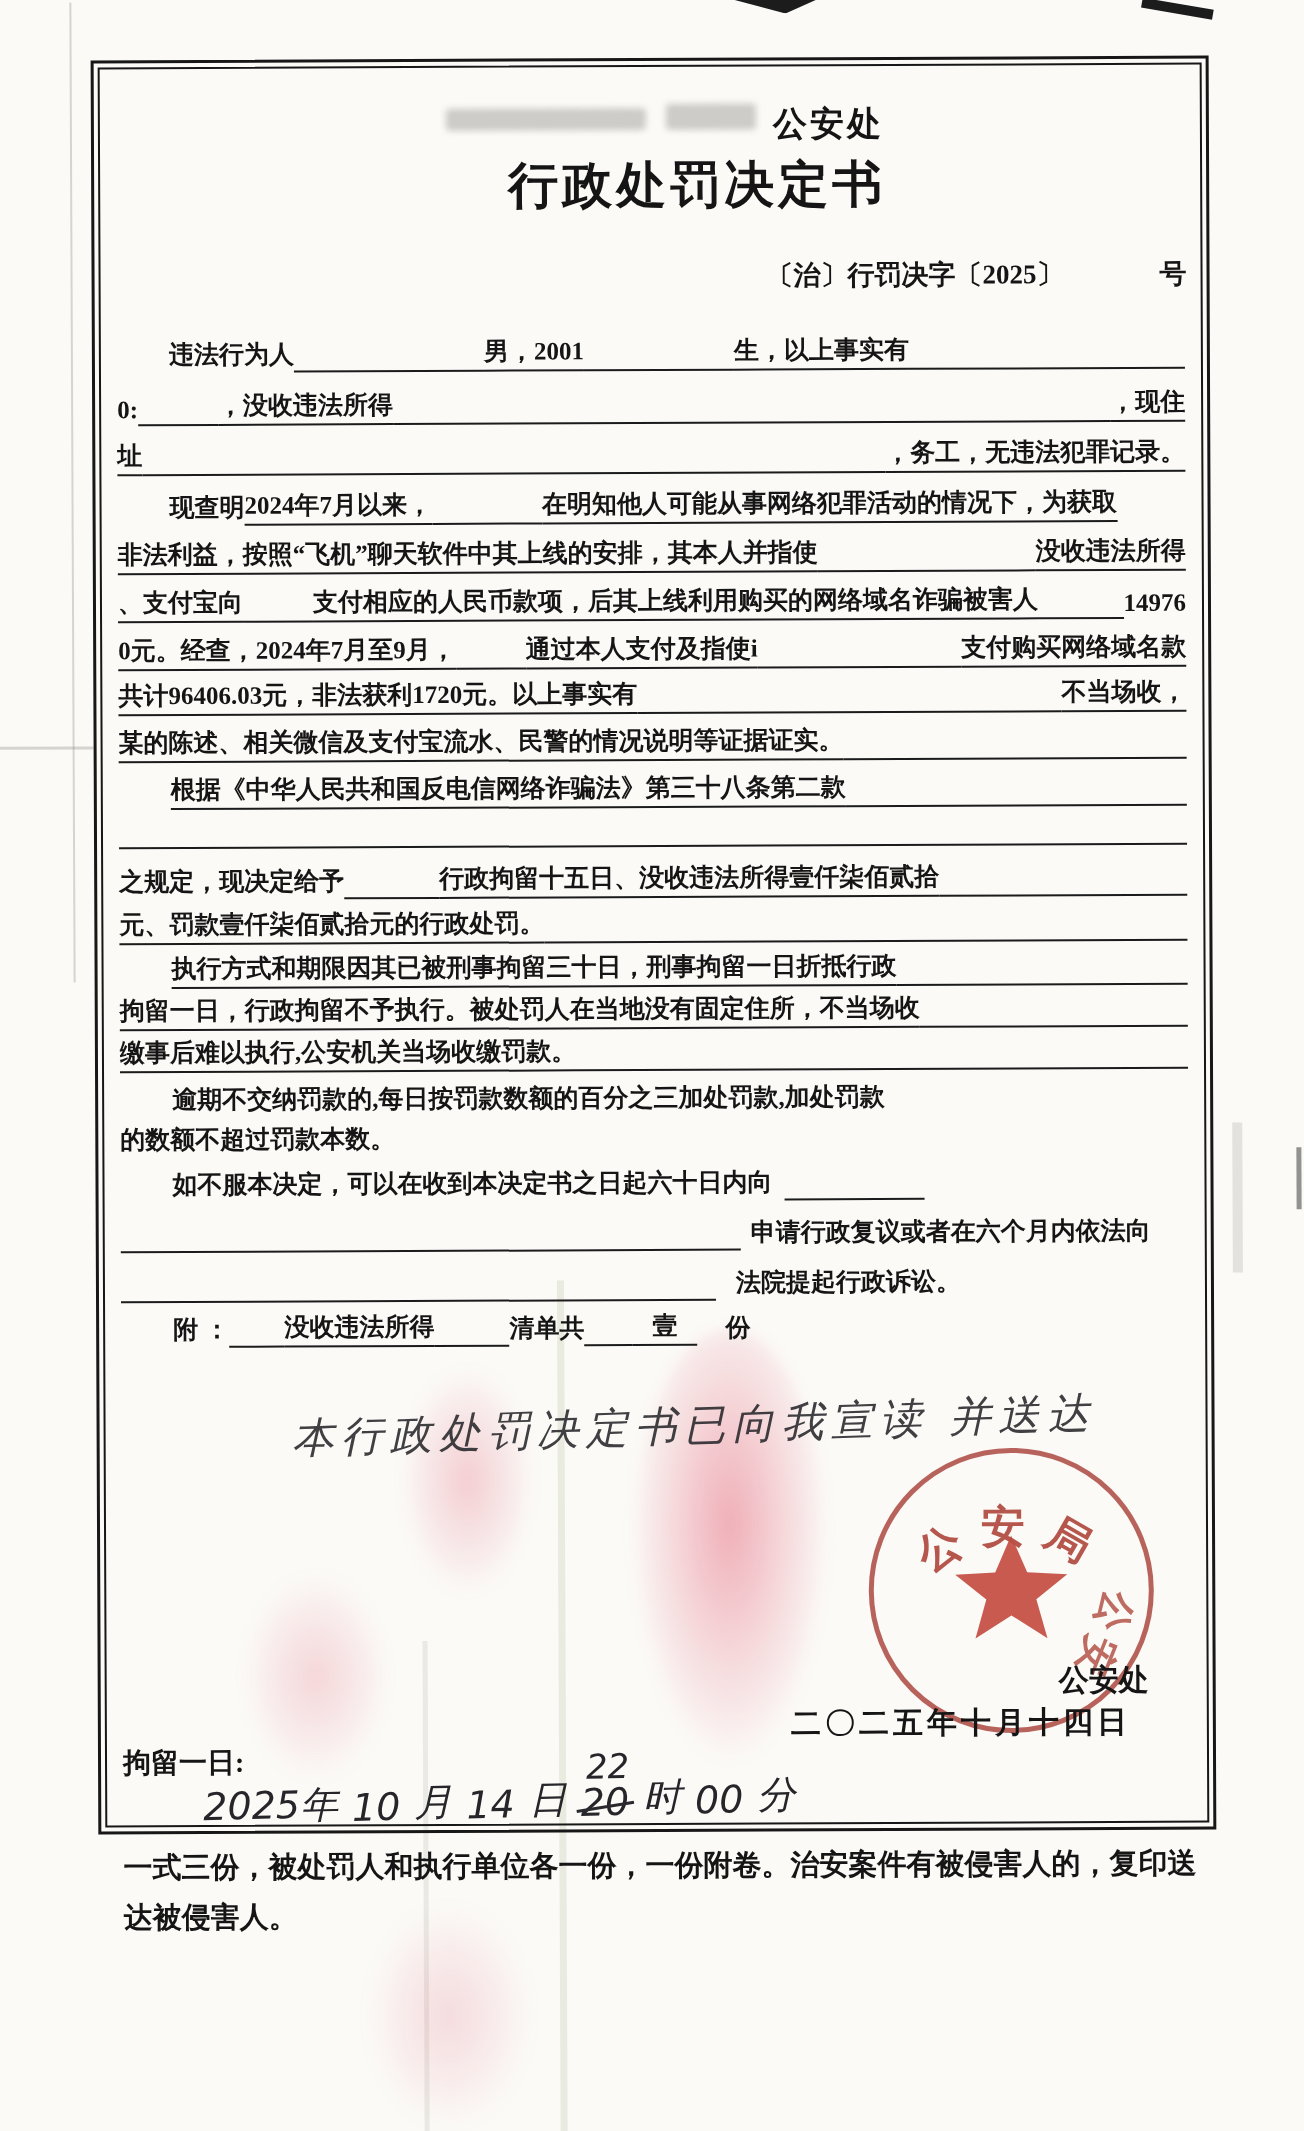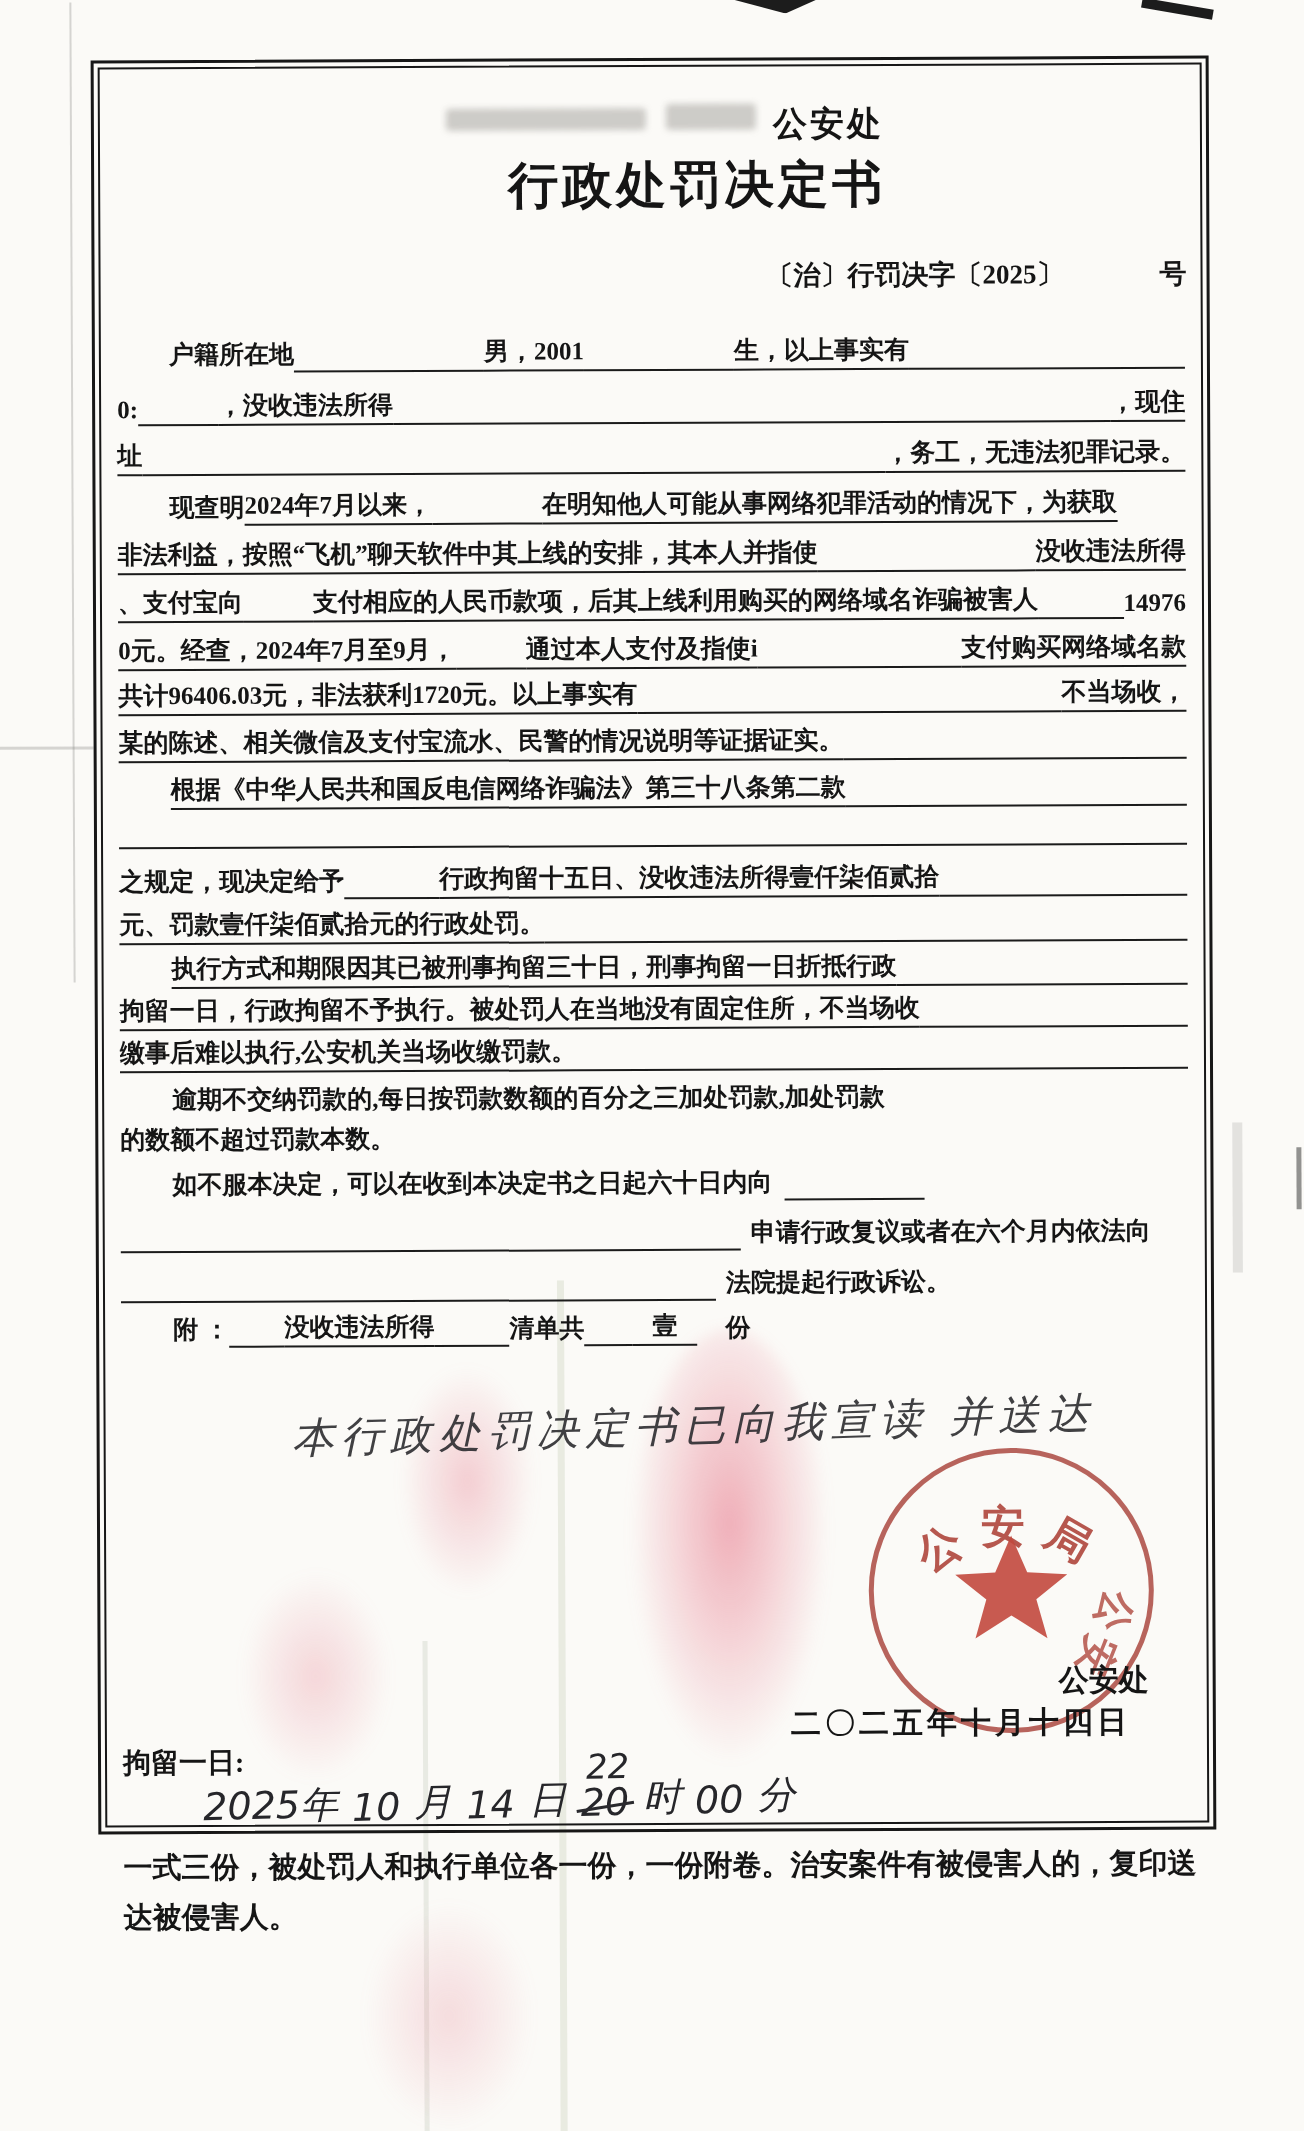"户籍所在地" span.nu { text: 户籍所在地 -> 违法行为人 }
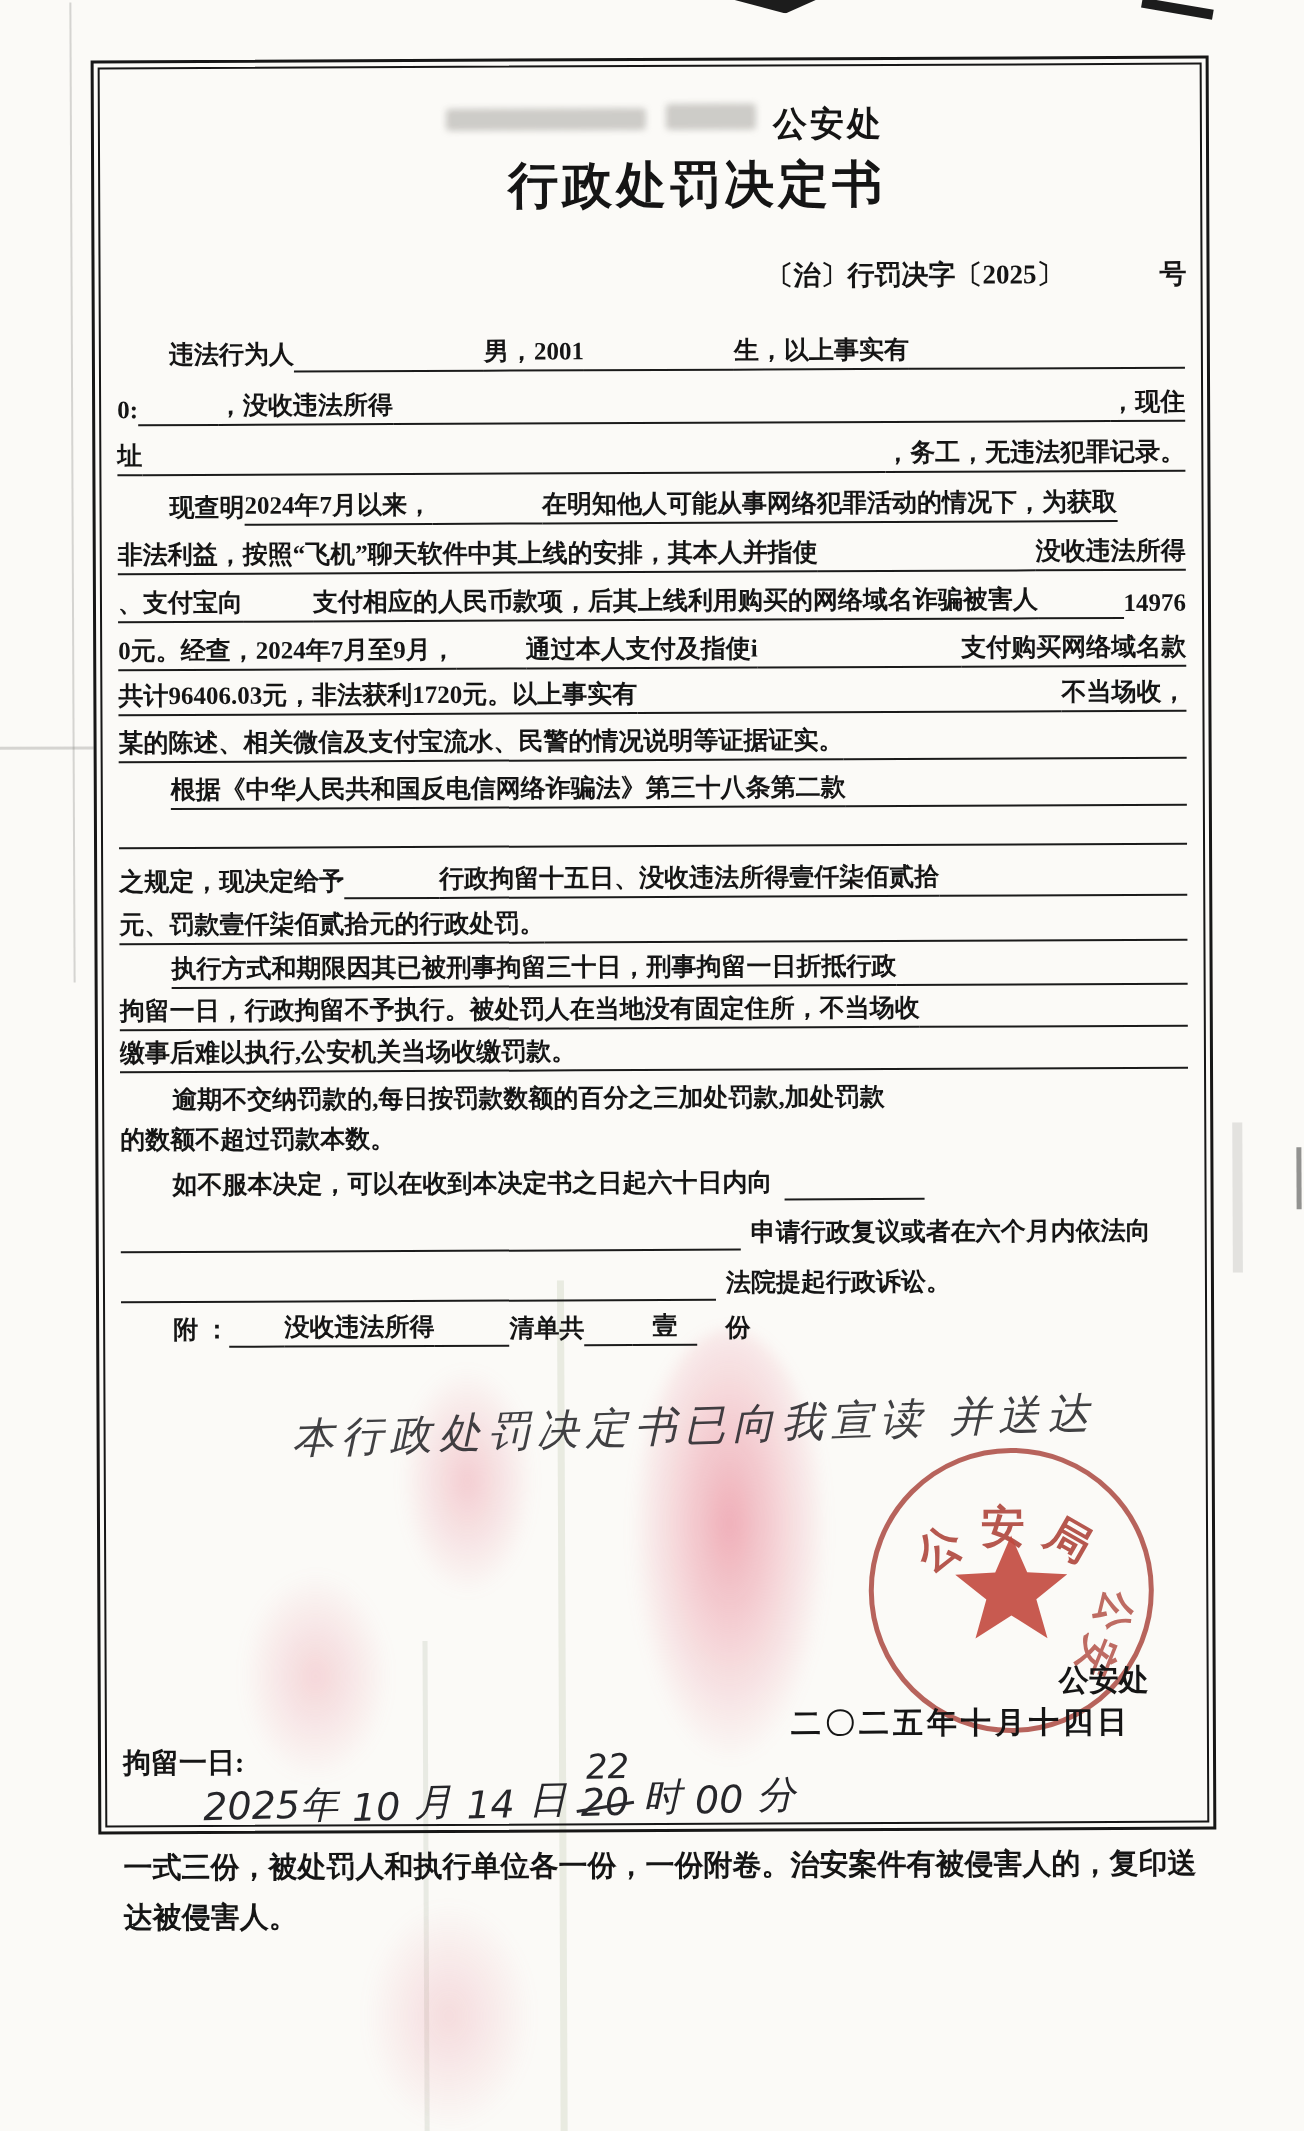"法院提起行政诉讼。" span.nu { margin-left: 10px -> 20px }
